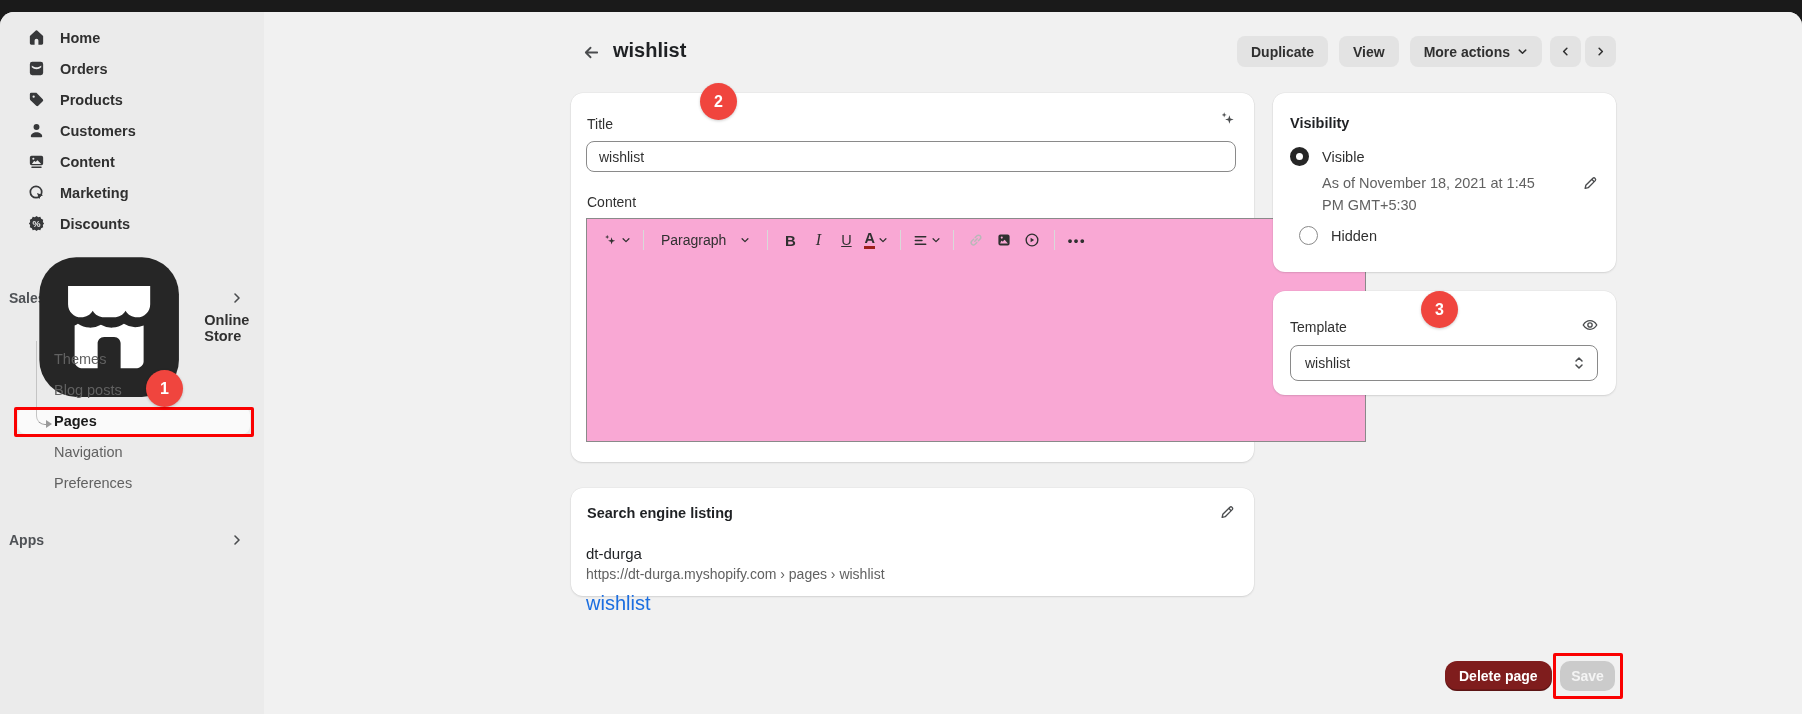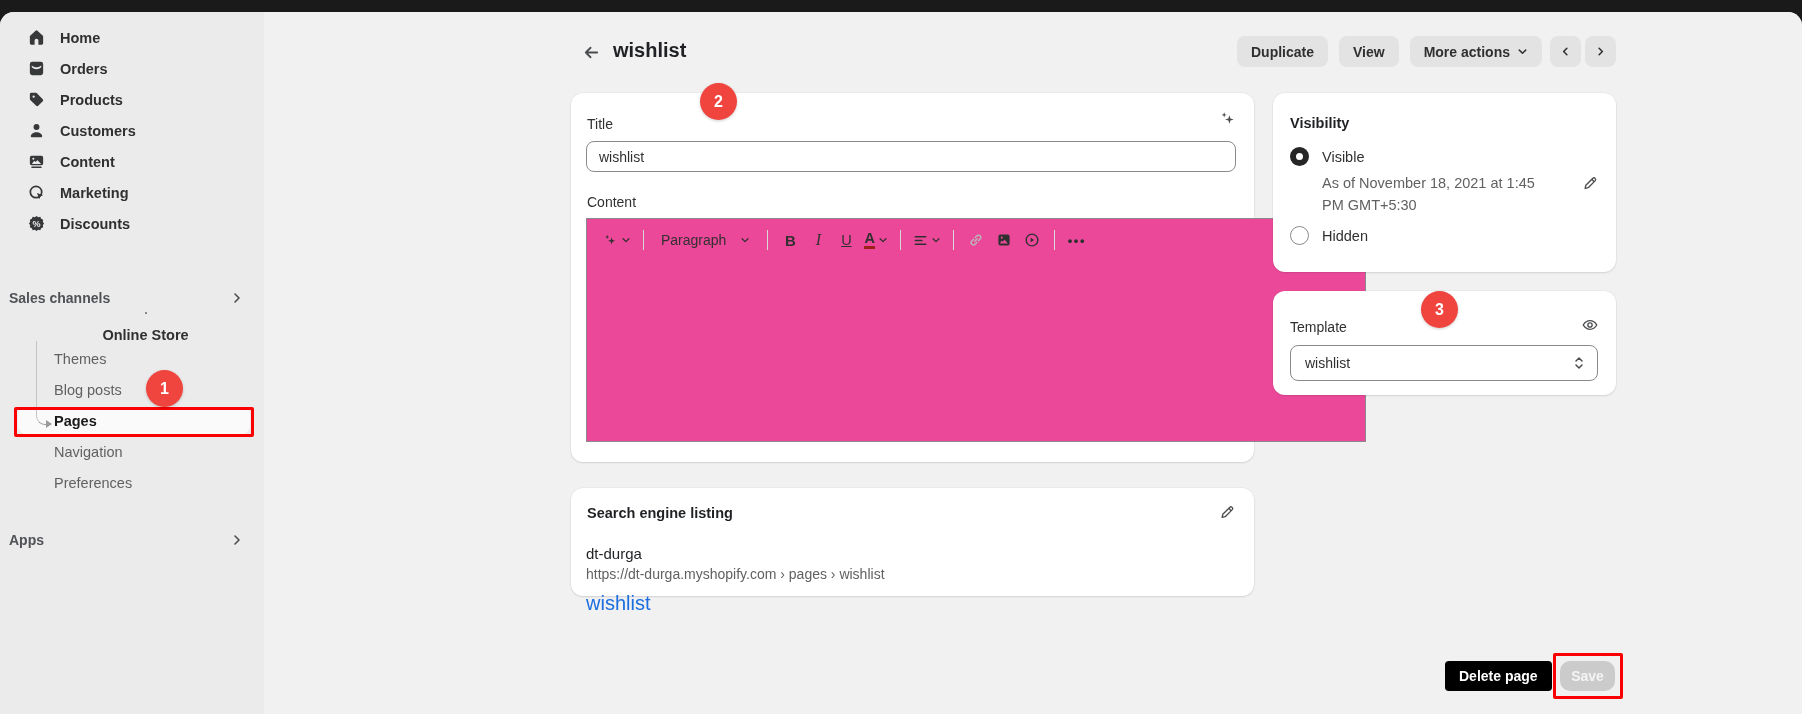"Paragraph" .editor { background: #ec4899 -> #f9a8d4 }
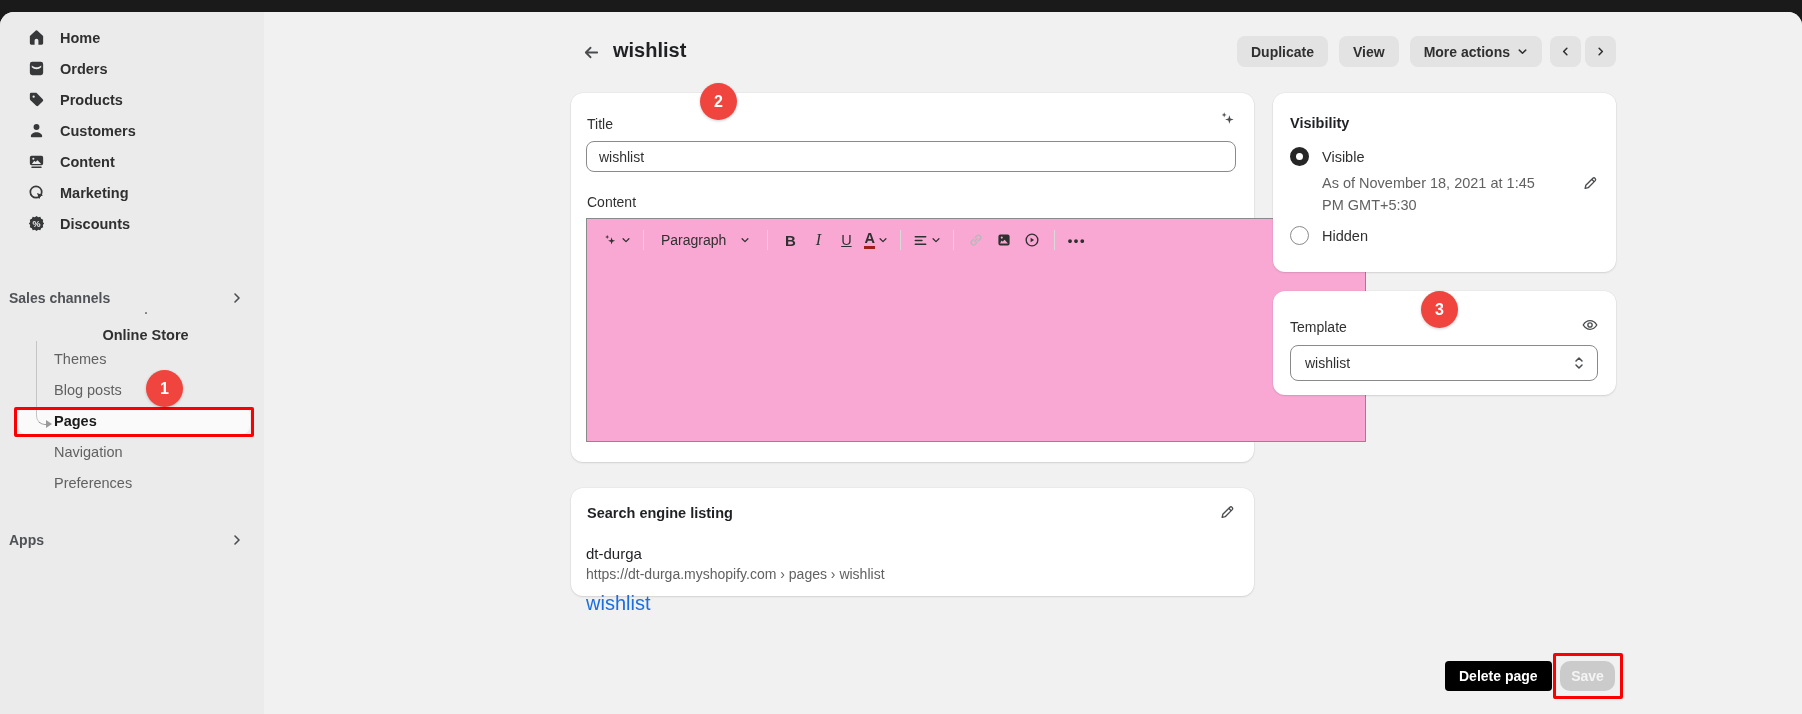"Hidden" div.vis-row { left: 17px -> 26px }
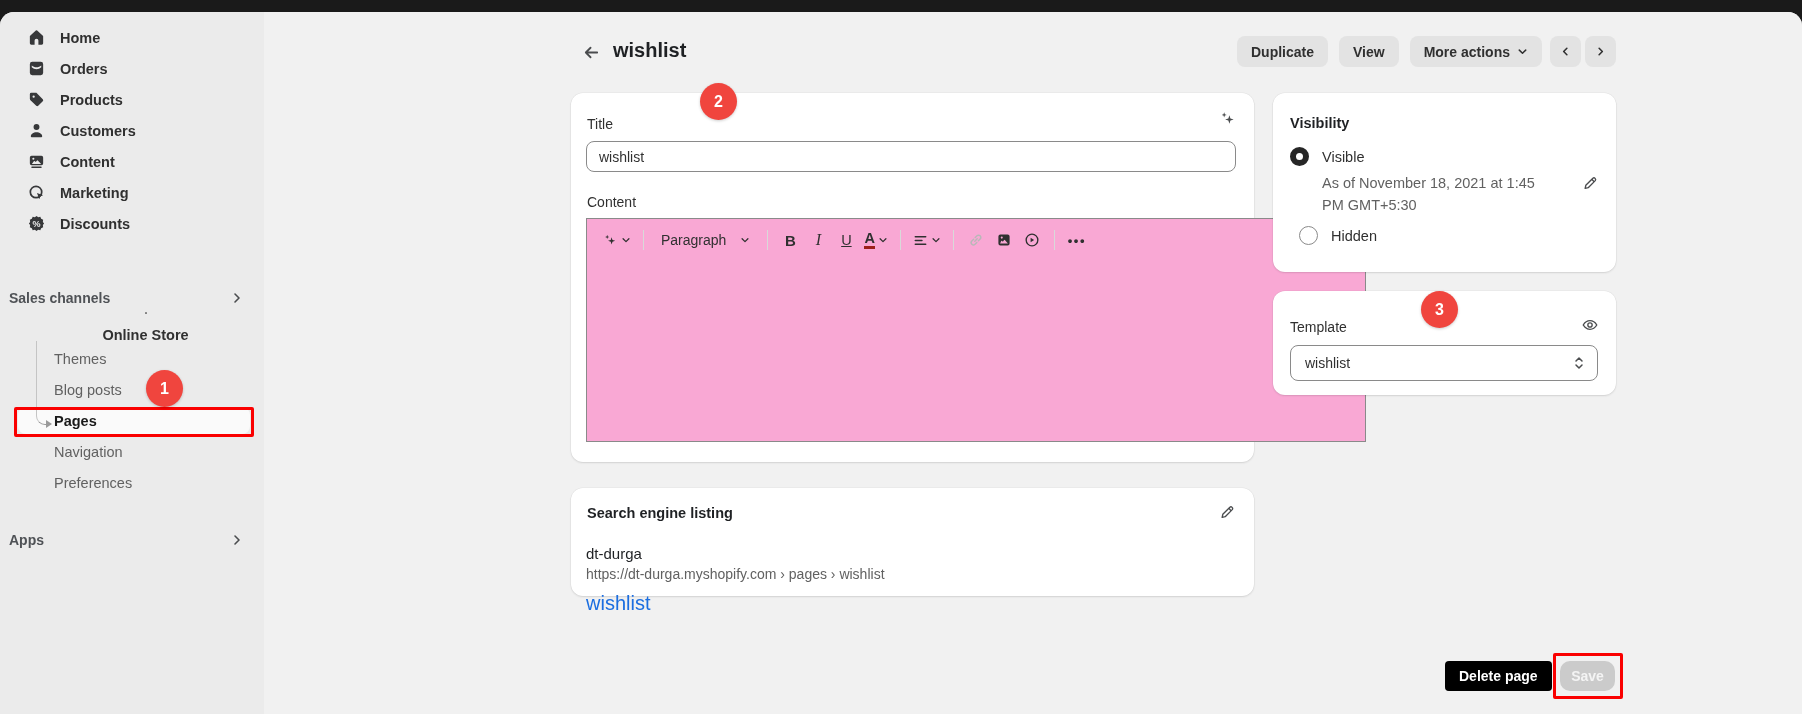"Online Store" .chan-row { flex-direction: column -> none }
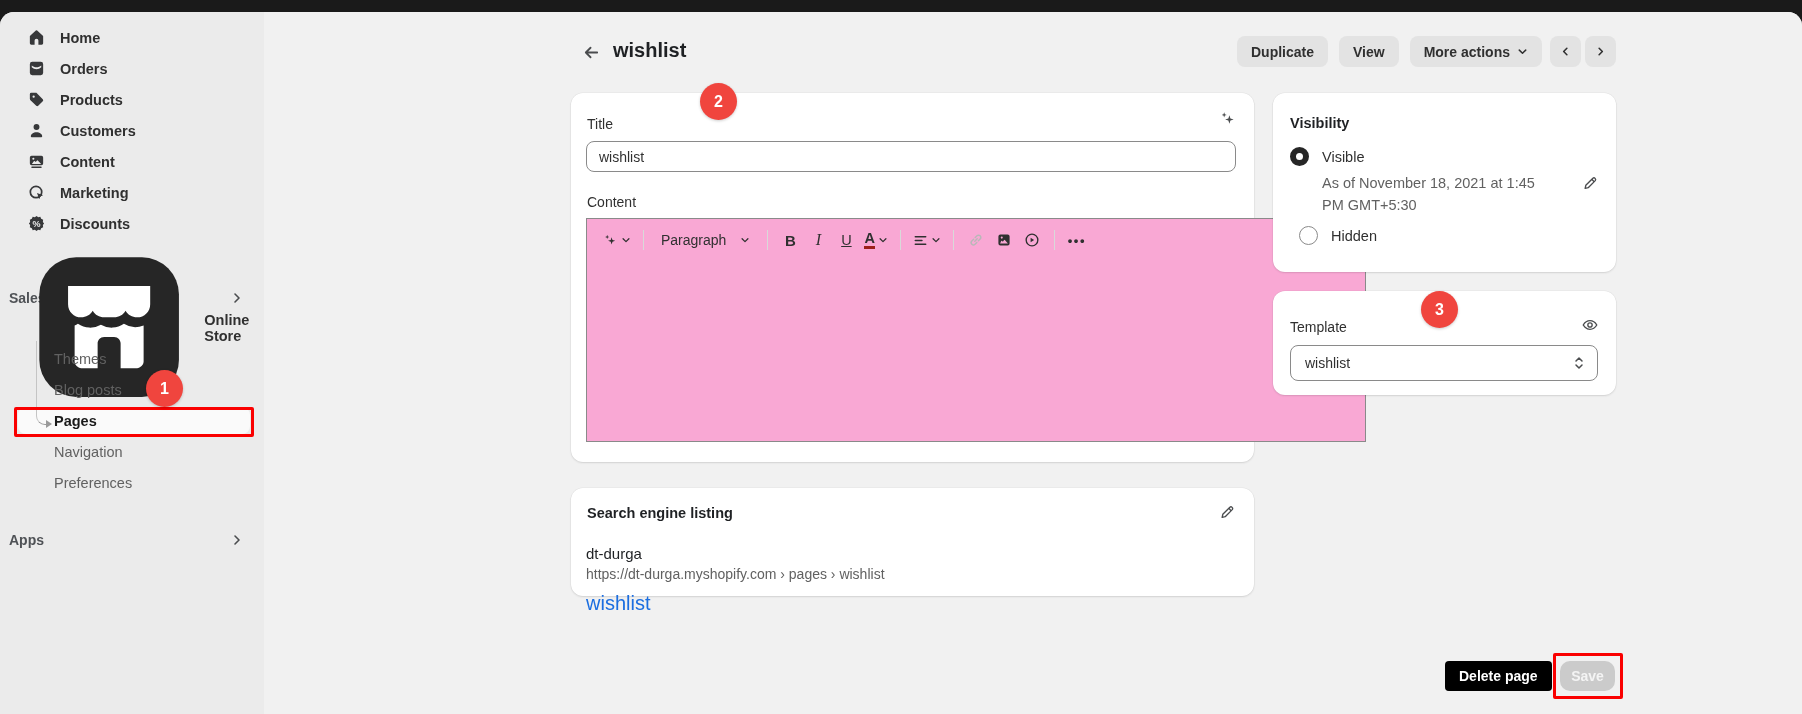"Delete page" .del-btn { background: #000000 -> #7f1d1d; border-radius: 4px -> 12px }
